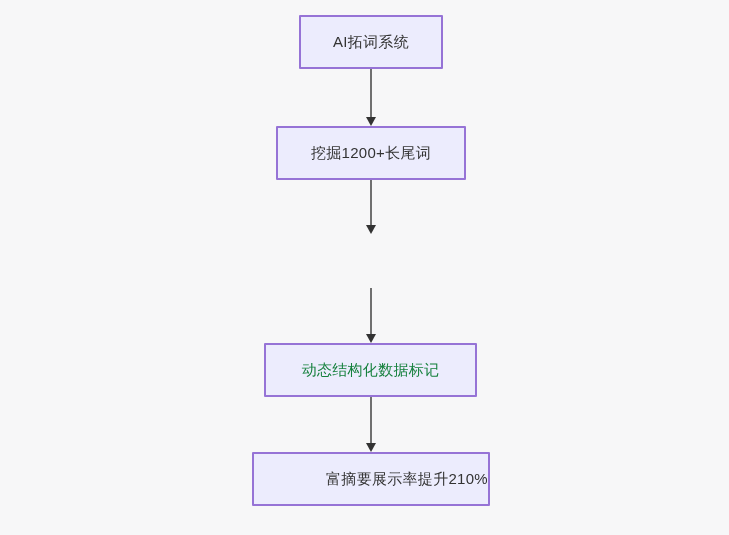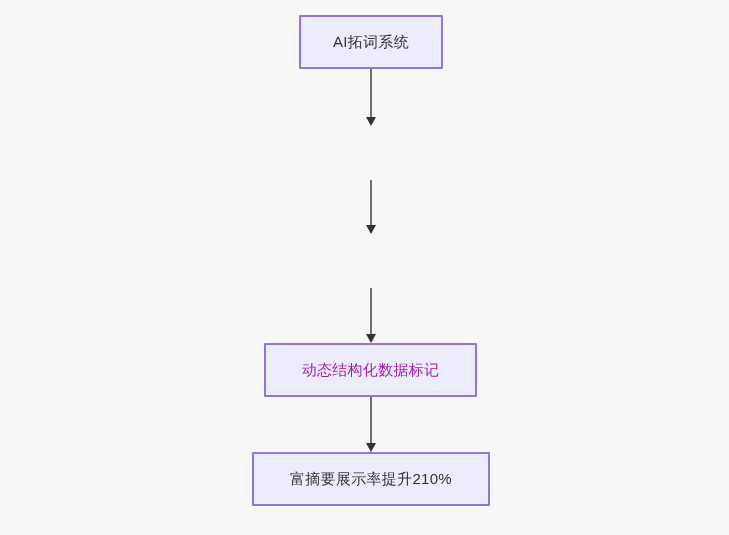"挖掘1200+长尾词" div.node { html: none -> <div> <span>挖掘1200+长尾词</span> </div> }
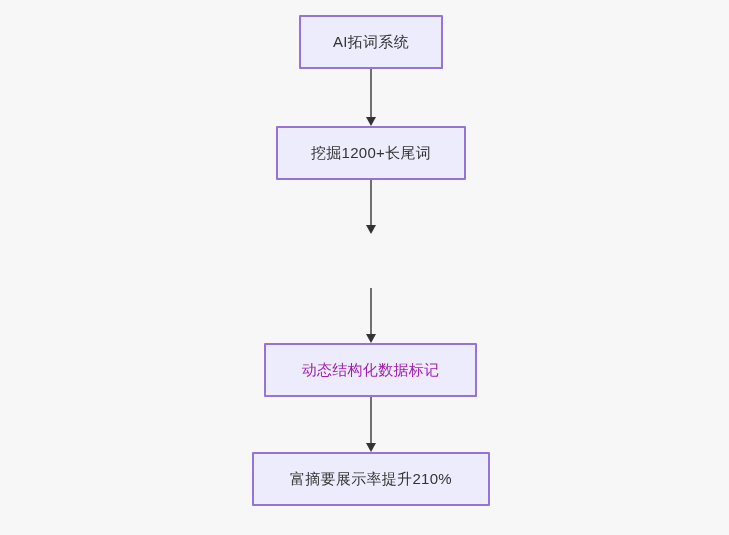"动态结构化数据标记" div.node { color: #a21caf -> #15803d }
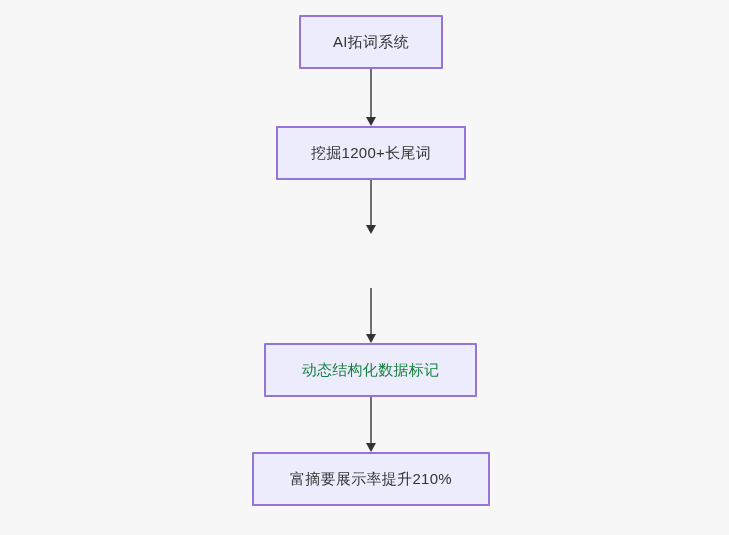"富摘要展示率提升210%" div.node { justify-content: none -> flex-end }
